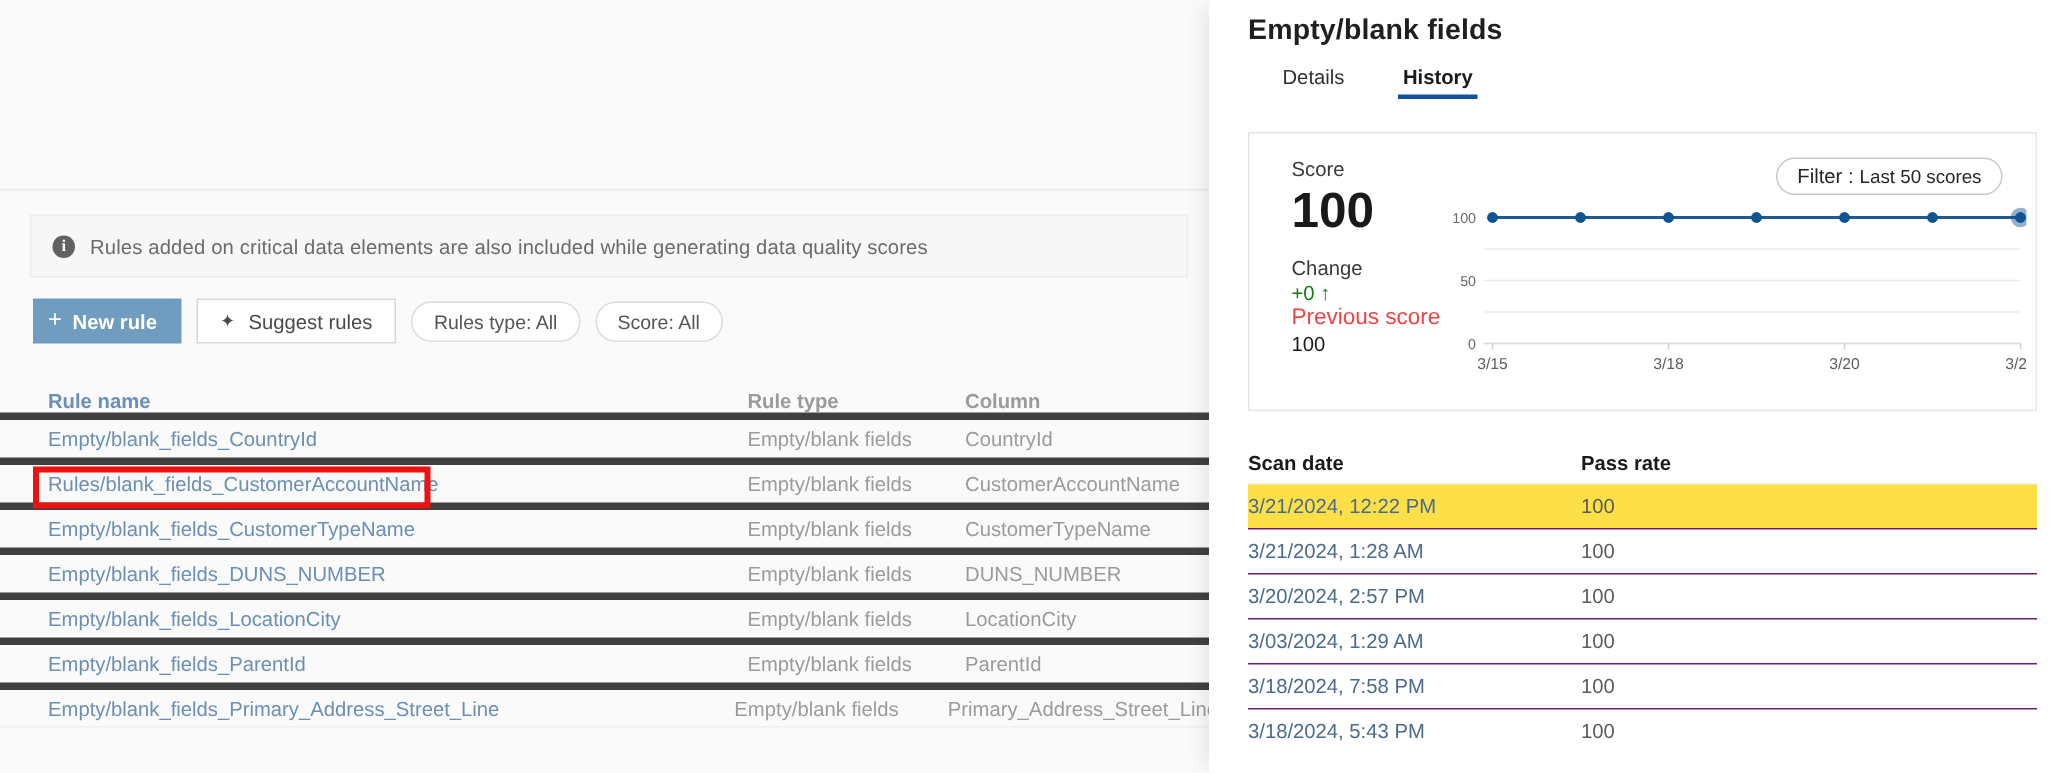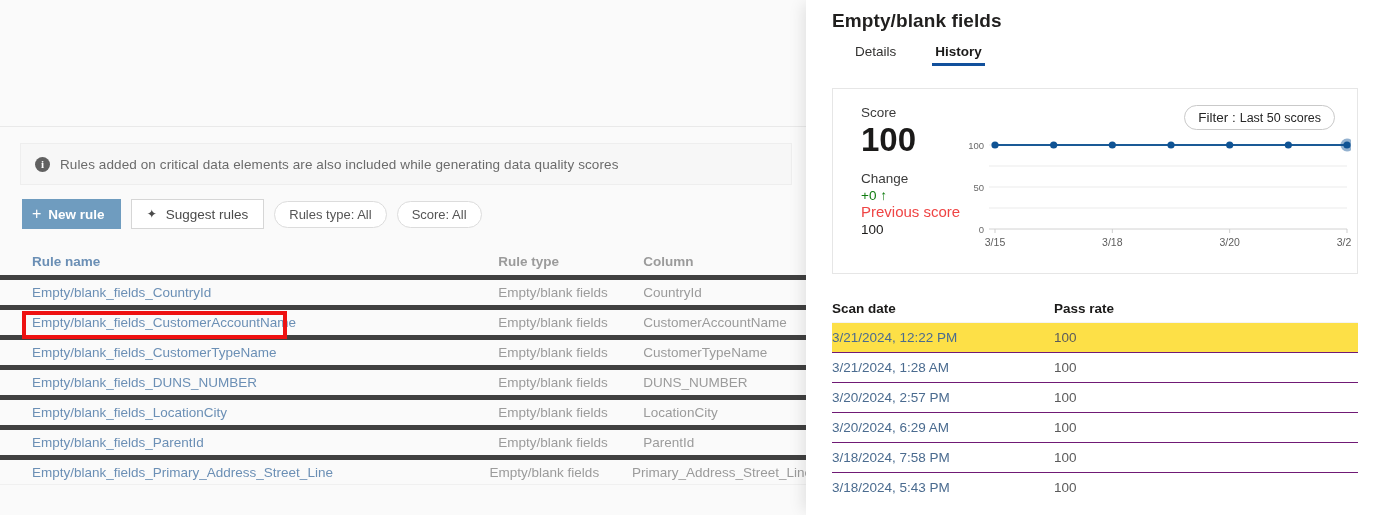"Rule name" .rt-head { align-items: center -> flex-end }
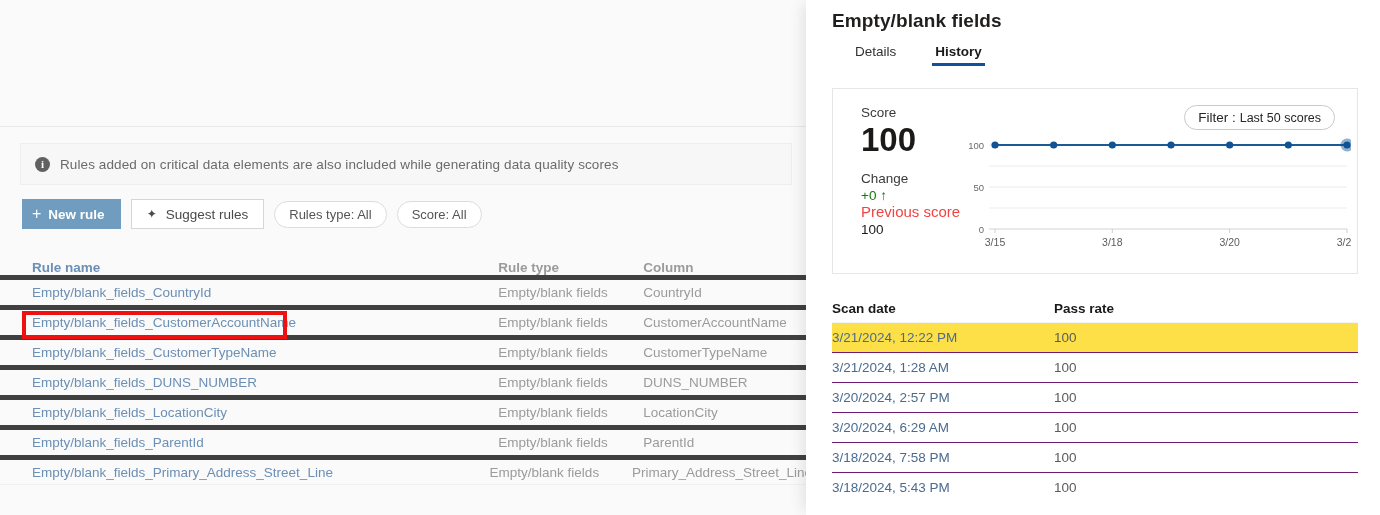"Empty/blank_fields_CustomerAccountName" div.c-name { text: Empty/blank -> Rules/blank }
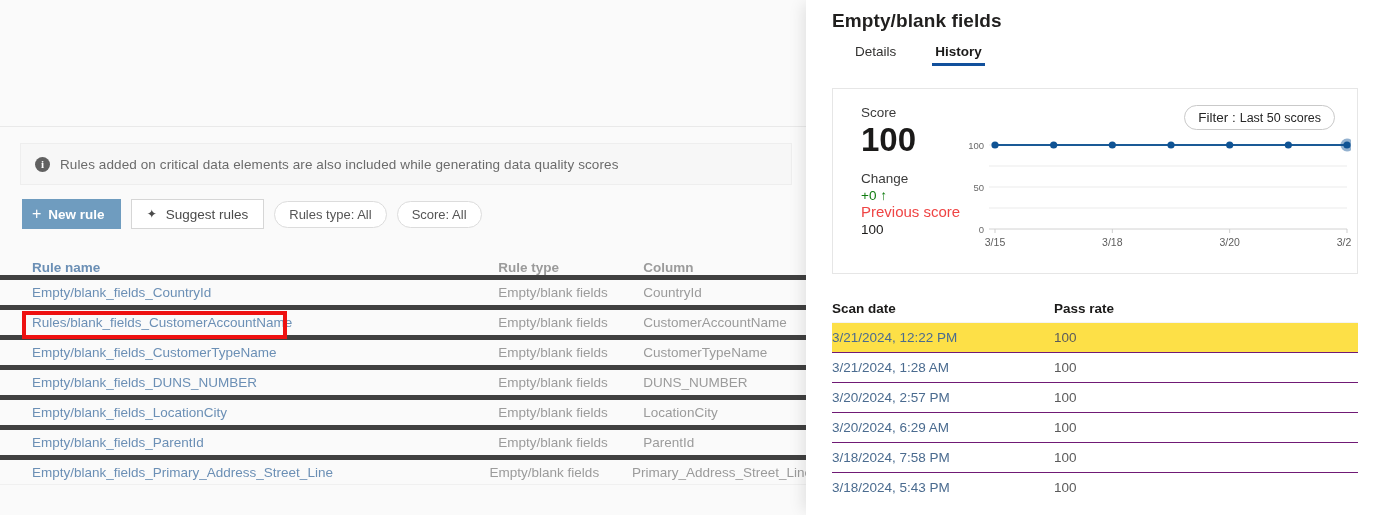"3/20/2024, 6:29 AM" div.h-date { text: 3/20/2024, 6:29 -> 3/03/2024, 1:29 }
